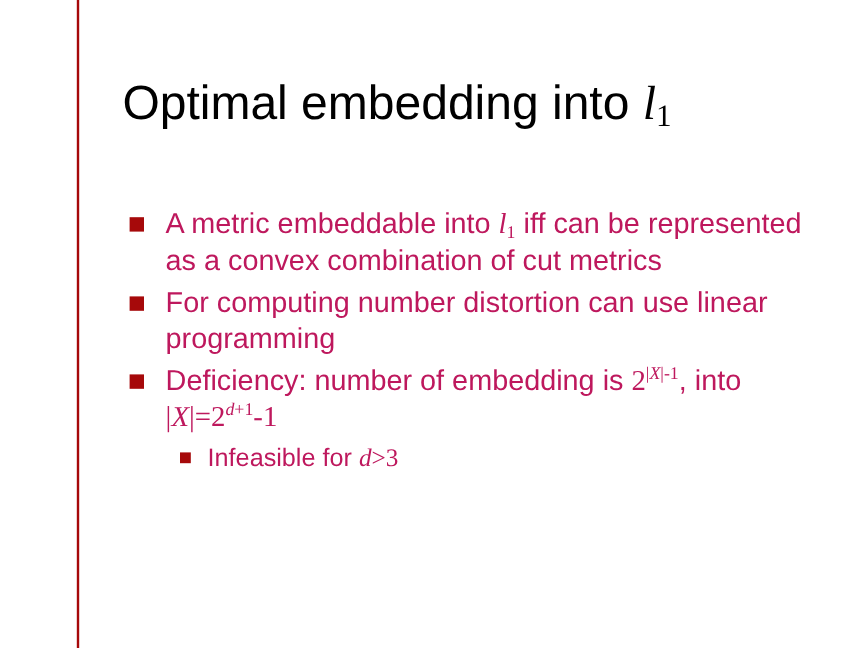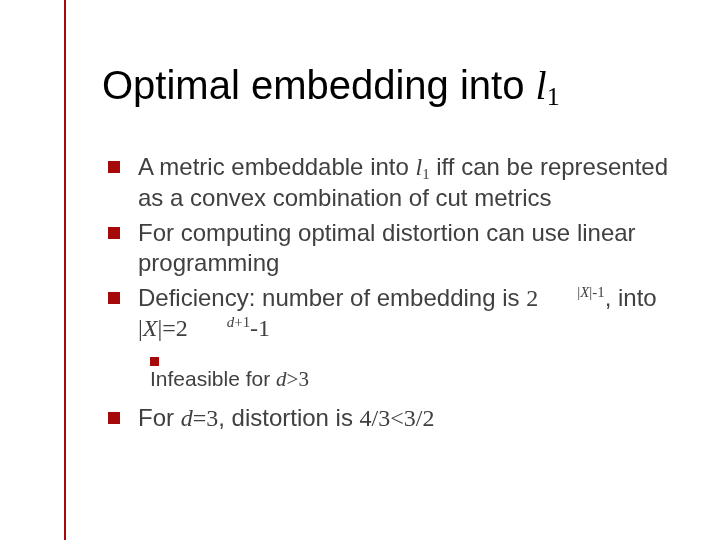"A metric embeddable into l1" .body { color: #404040 -> #be185d; top: 152px -> 172px }
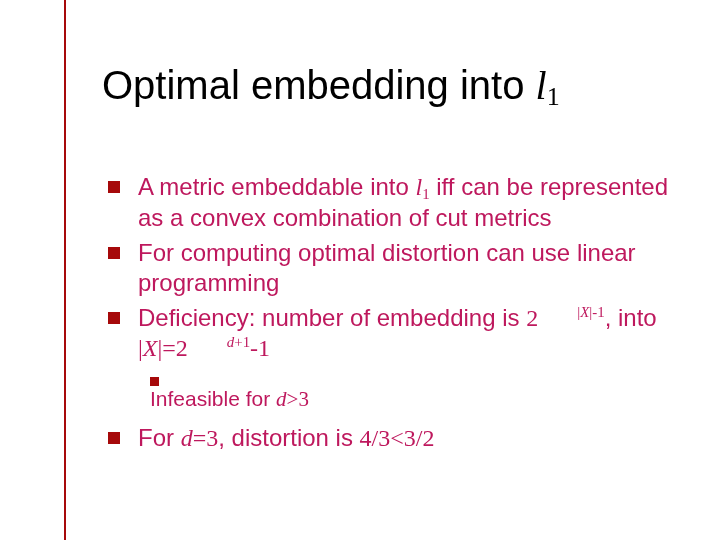"For computing optimal distortion can" div.text { text: optimal -> number }
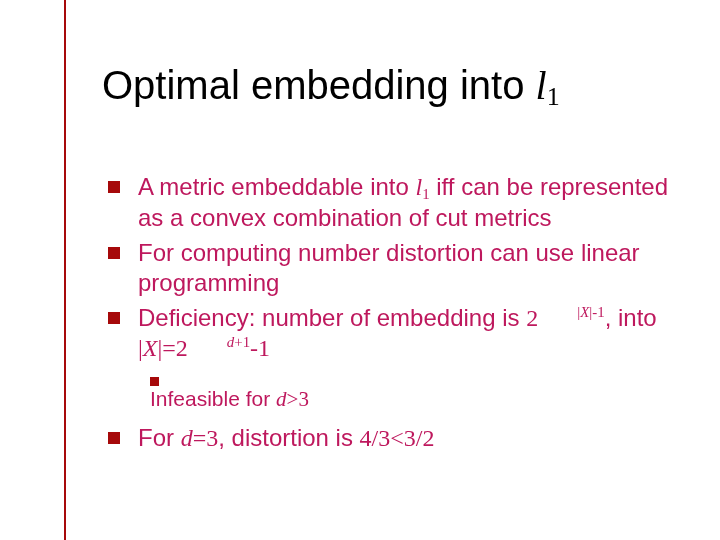"|X|-1" .sup { margin-left: 39px -> none }
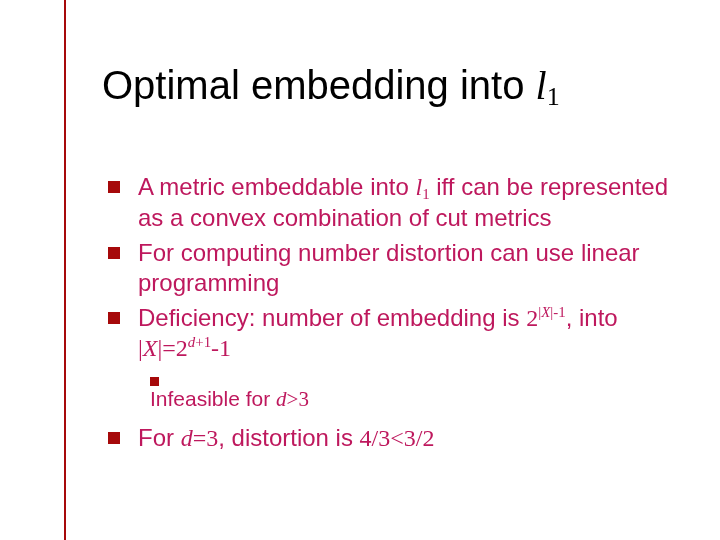"Infeasible for d>3" .sub-row { flex-direction: column -> row }
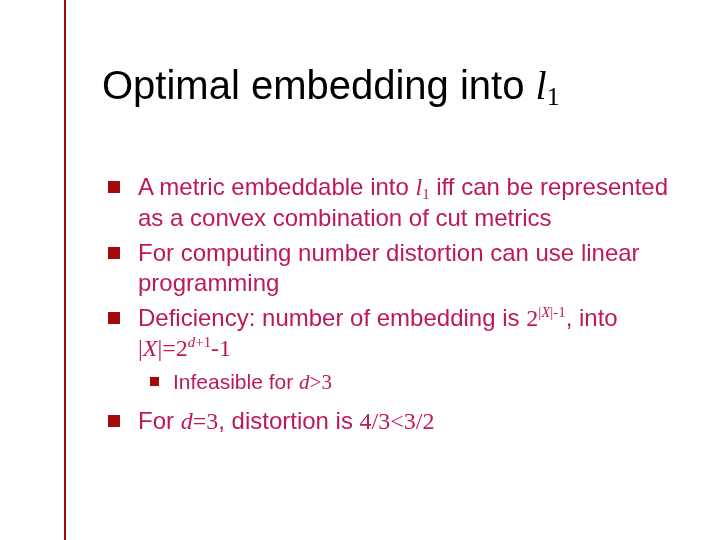"For d=3, distortion is 4/3<3/2" div.row { html: <div> <div></div> <div> <span>For </span><span>d</span><span>=3</span><span>, distortion is </span><span>4/3&lt;3/2</span> </div> </div> -> none }
